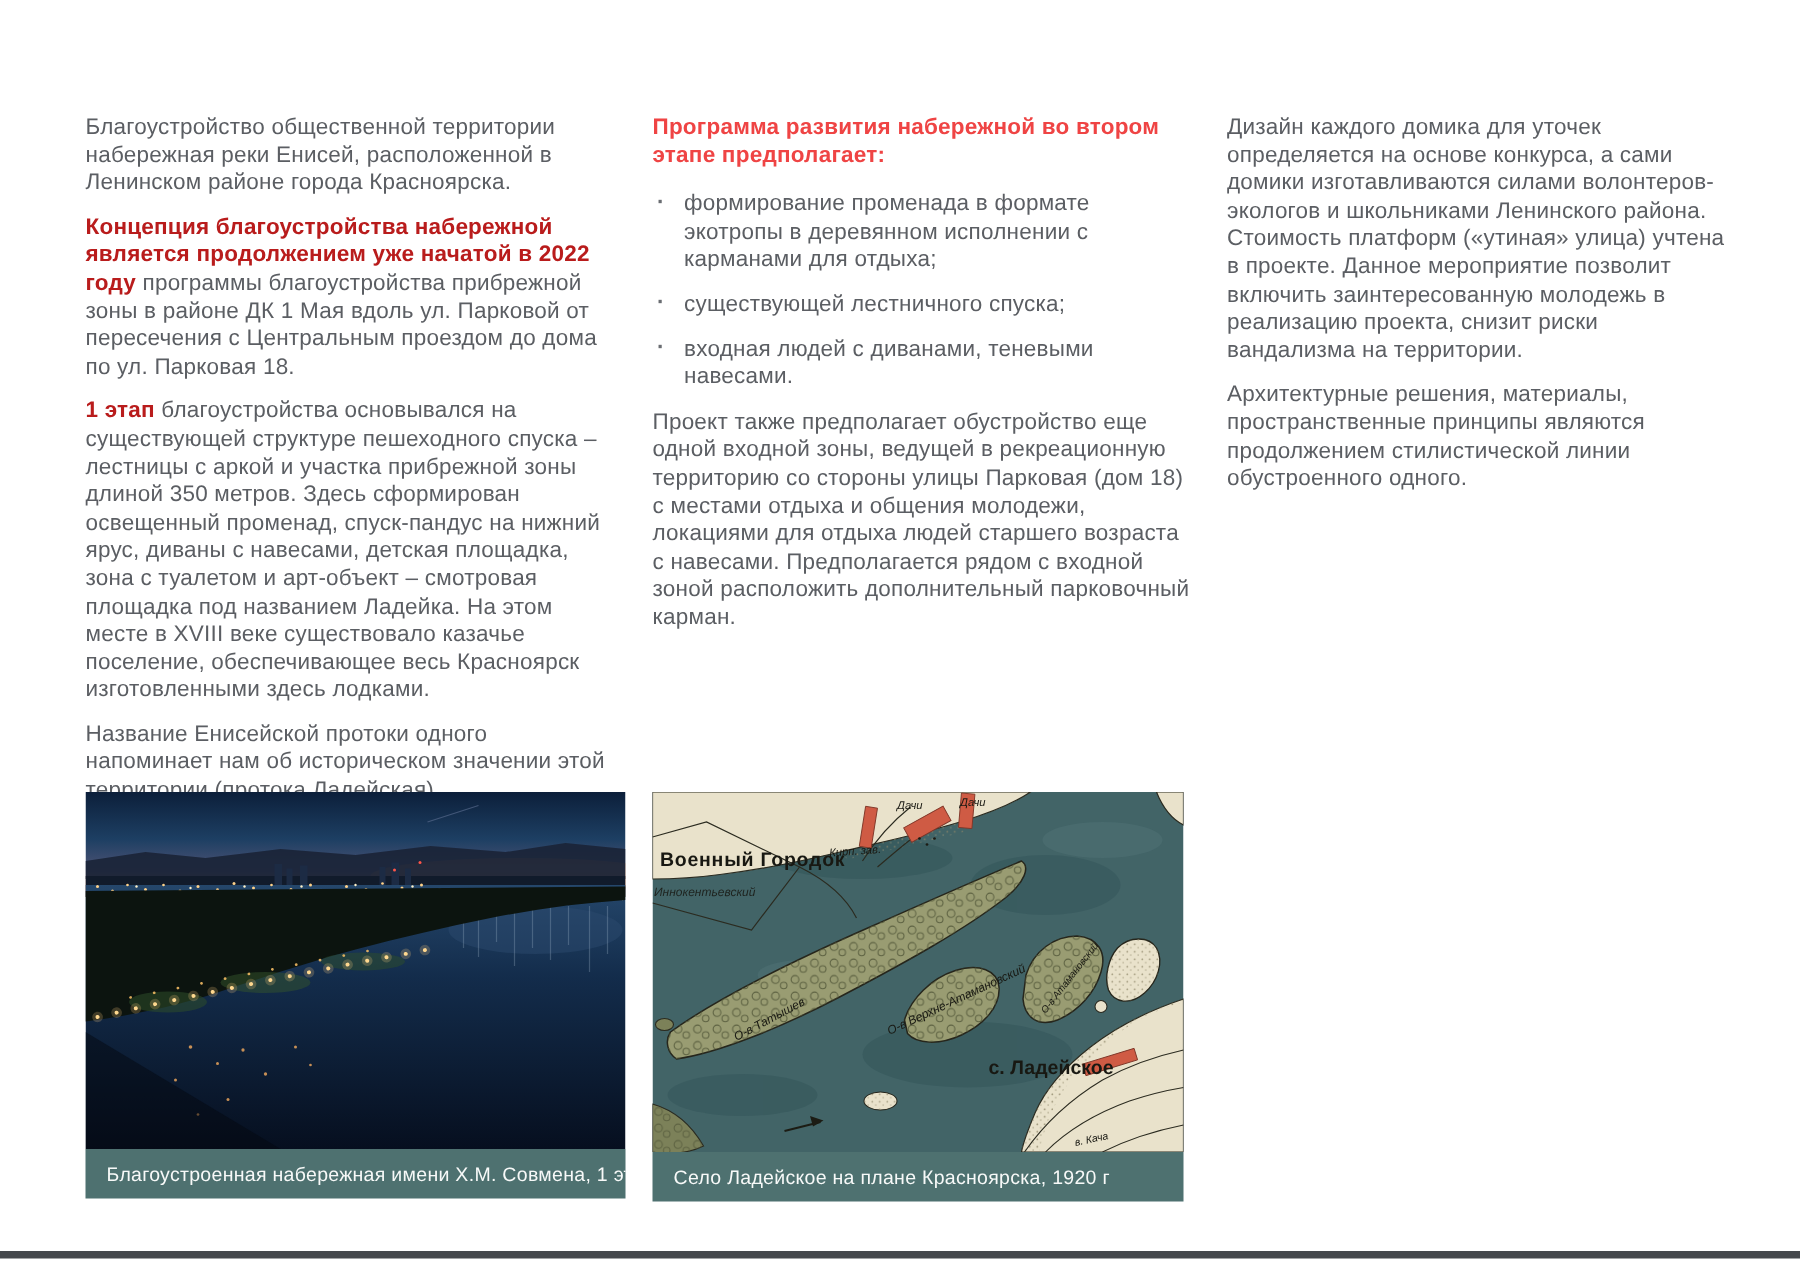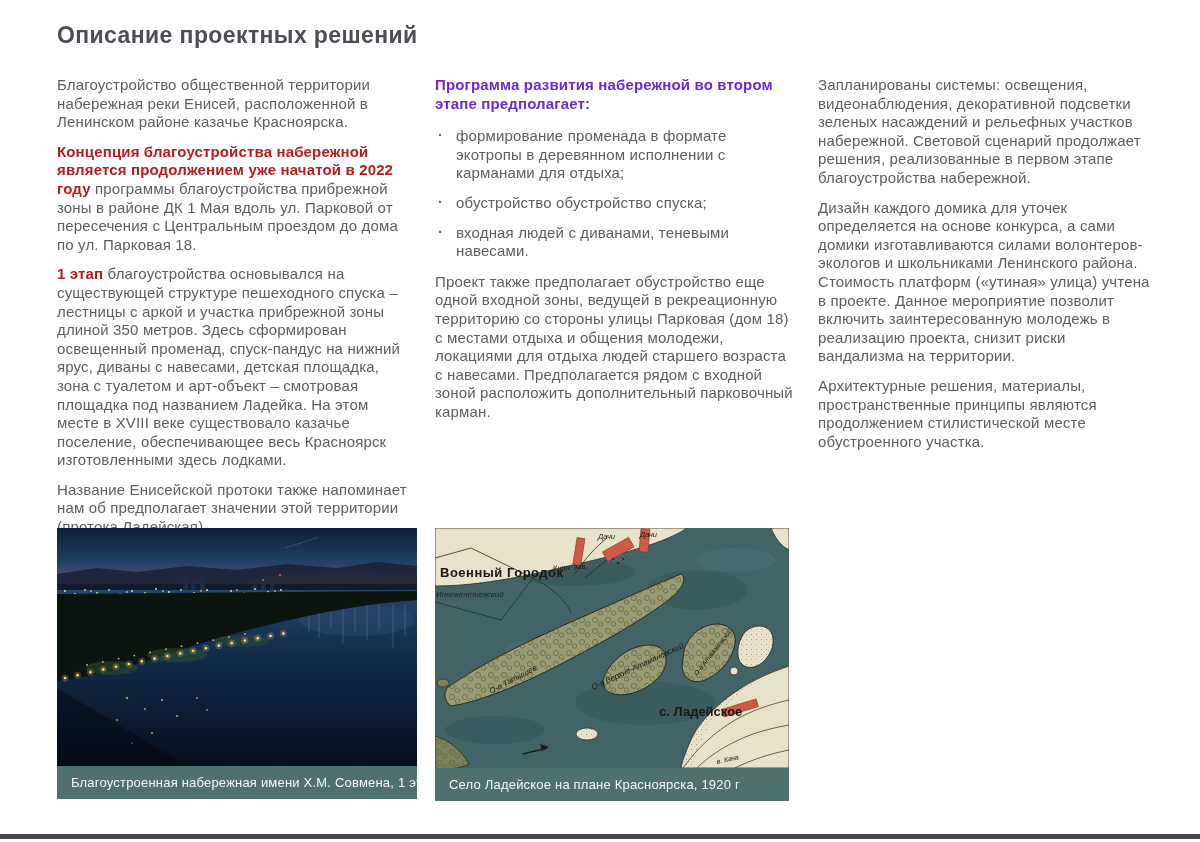"Описание проектных решений" h1.page-title { html: <h1>Описание проектных решений</h1> -> none }
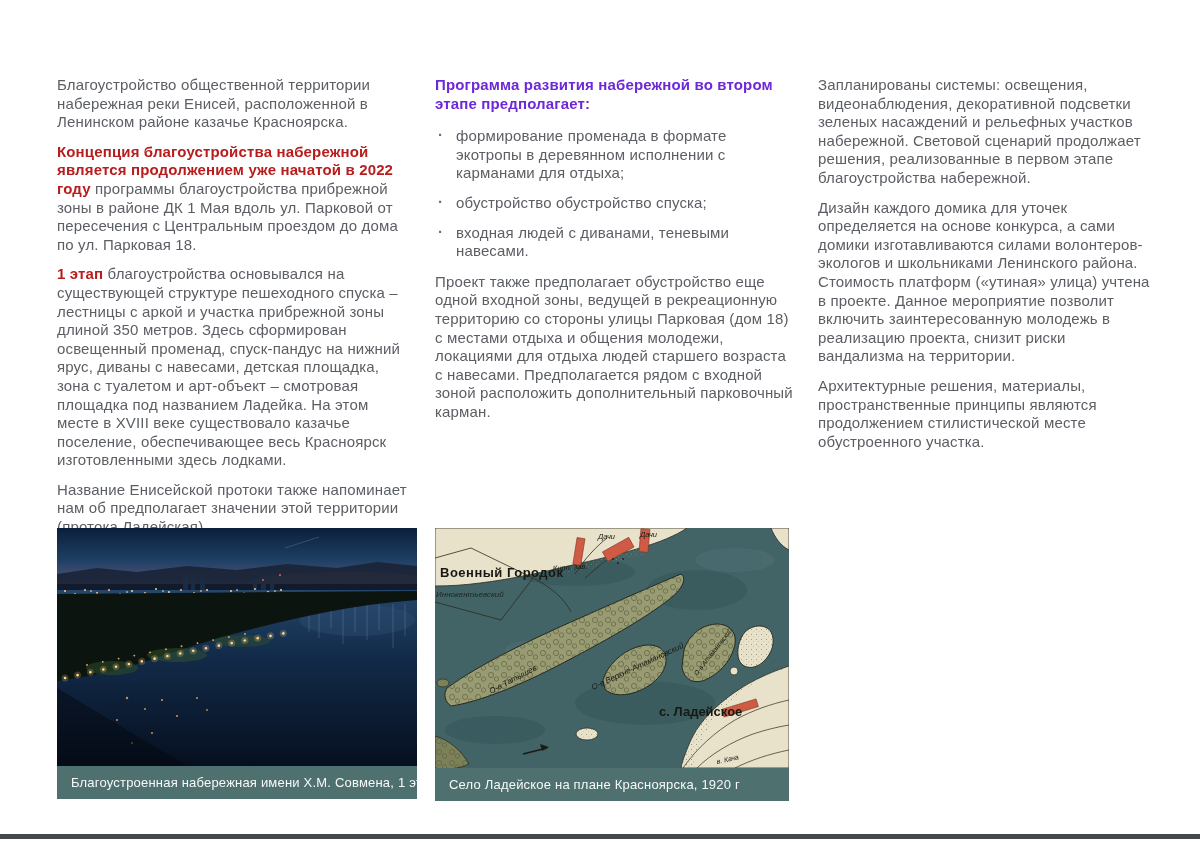"Благоустройство общественной территории" span { text: казачье -> города }
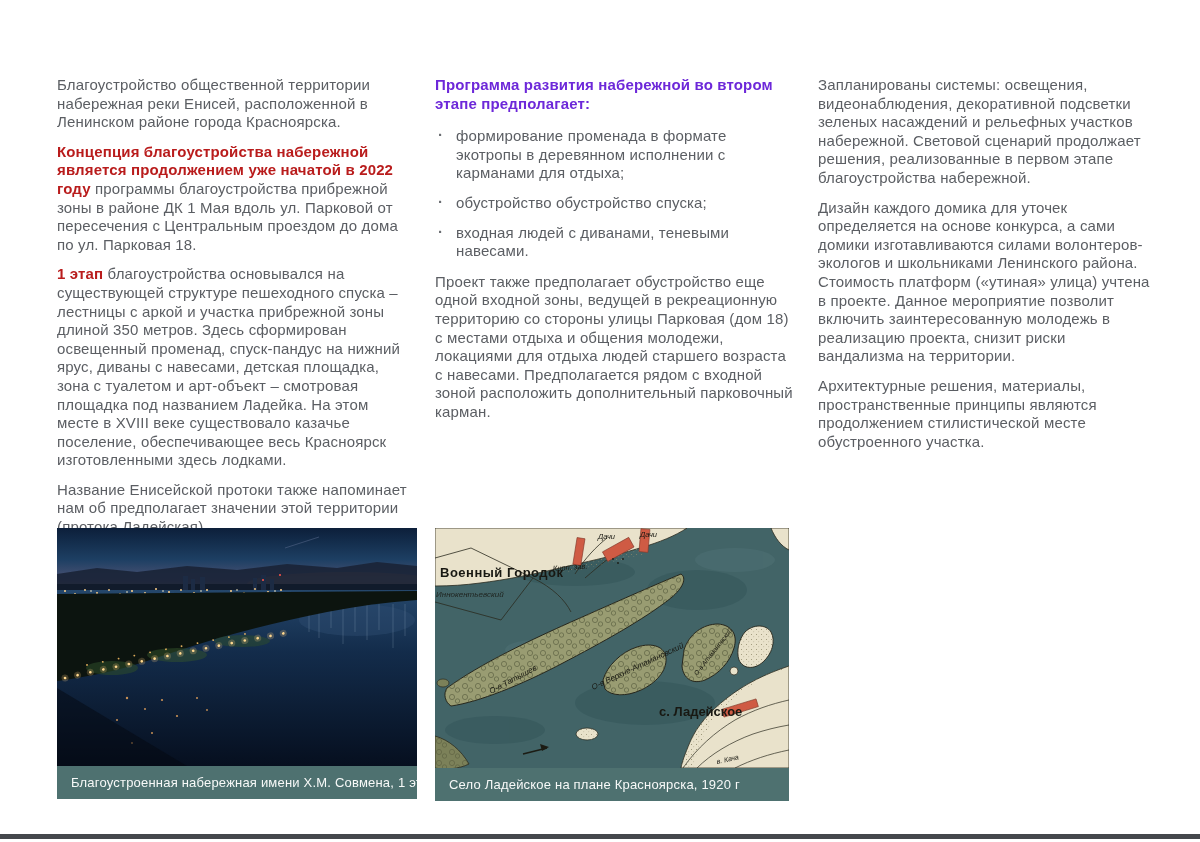"Программа развития набережной во втором" .red-heading { color: #6d28d9 -> #ef4444 }
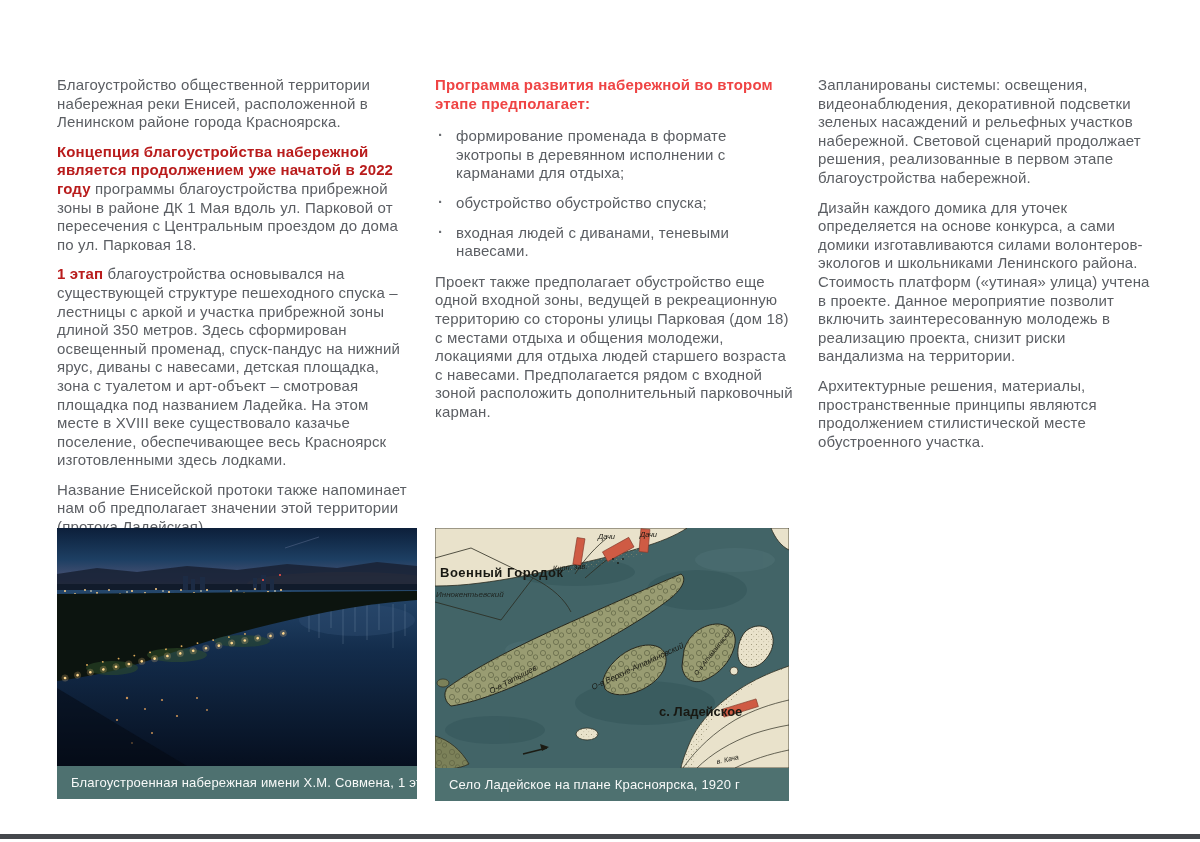"Запланированы системы: освещения," p { html: <p><span>Запланированы системы: освещения, видеонаблюдения, декоративной подсветки зеленых насаждений и рельефных участков набережной. Световой сценарий продолжает решения, реализованные в первом этапе благоустройства набережной.</span></p> -> none }
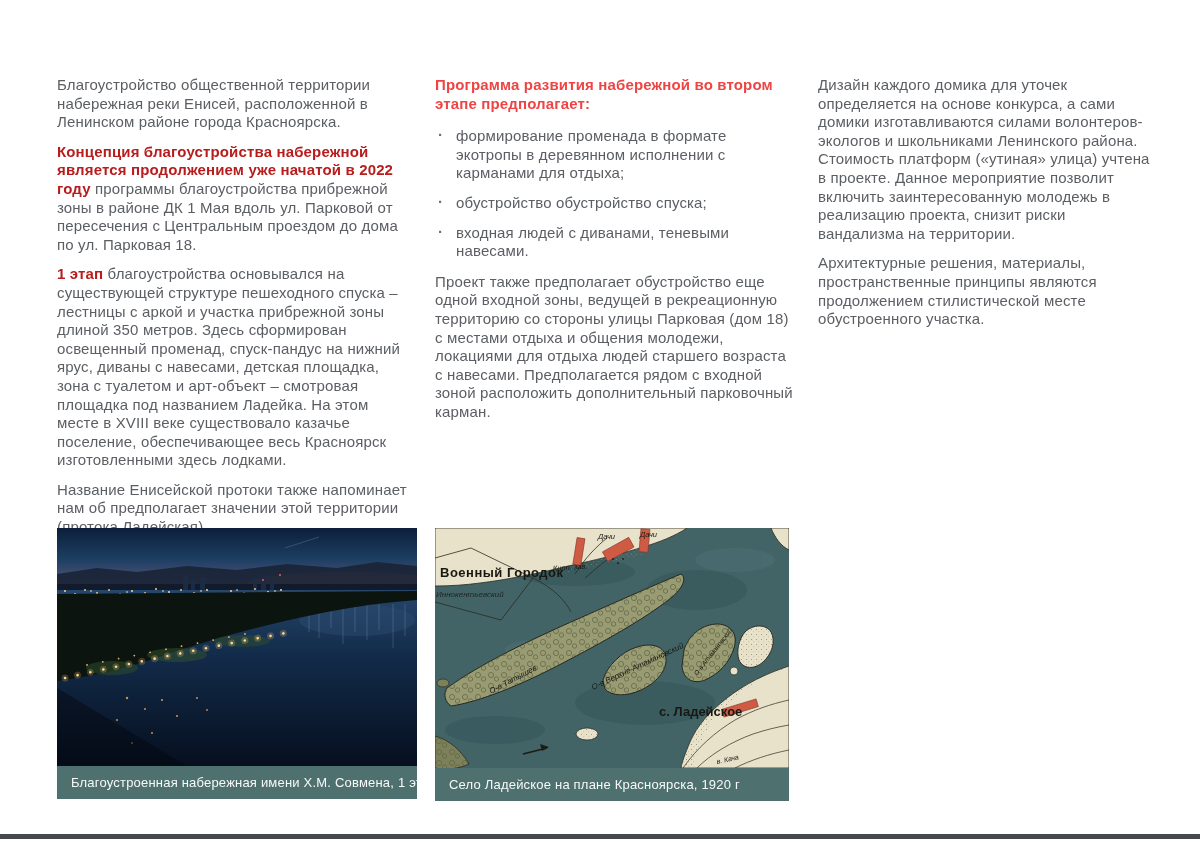"обустройство обустройство спуска;" span { text: обустройство обустройство -> существующей лестничного }
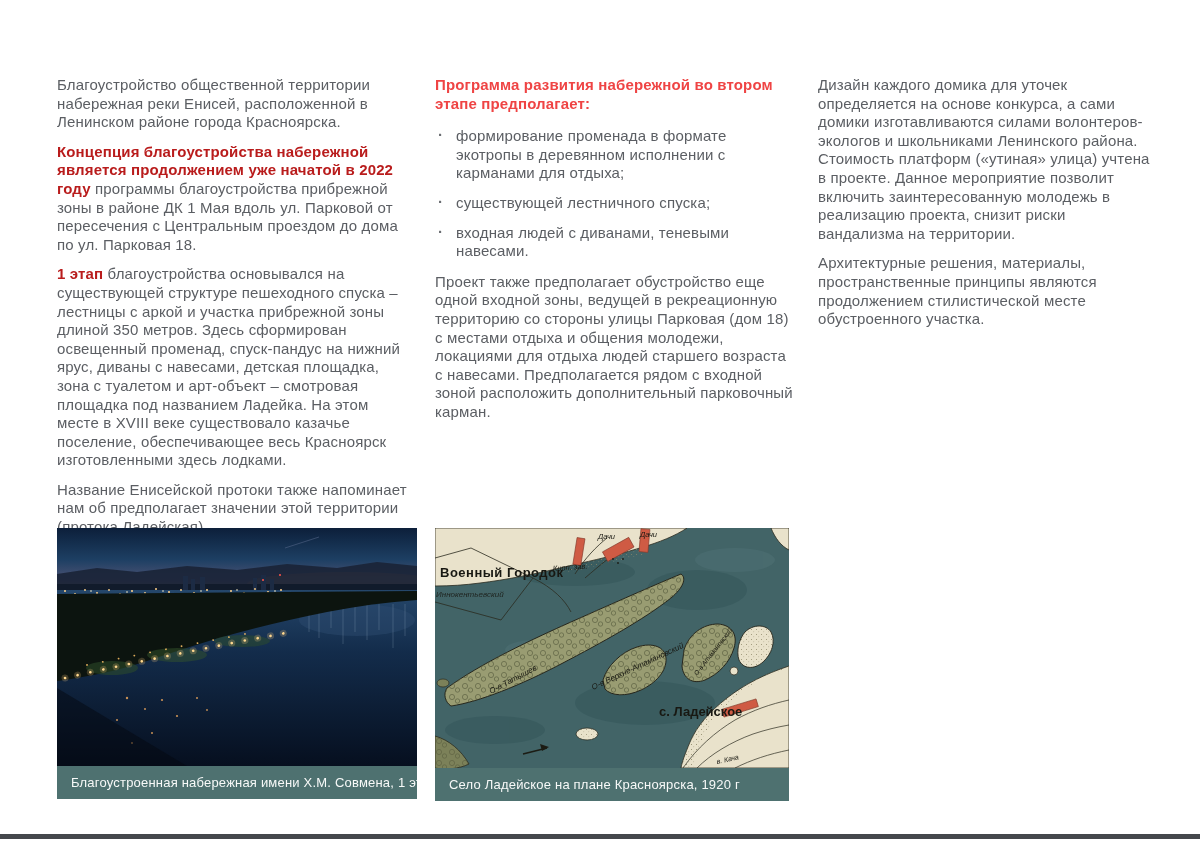"Архитектурные решения, материалы," span { text: месте обустроенного участка -> линии обустроенного одного }
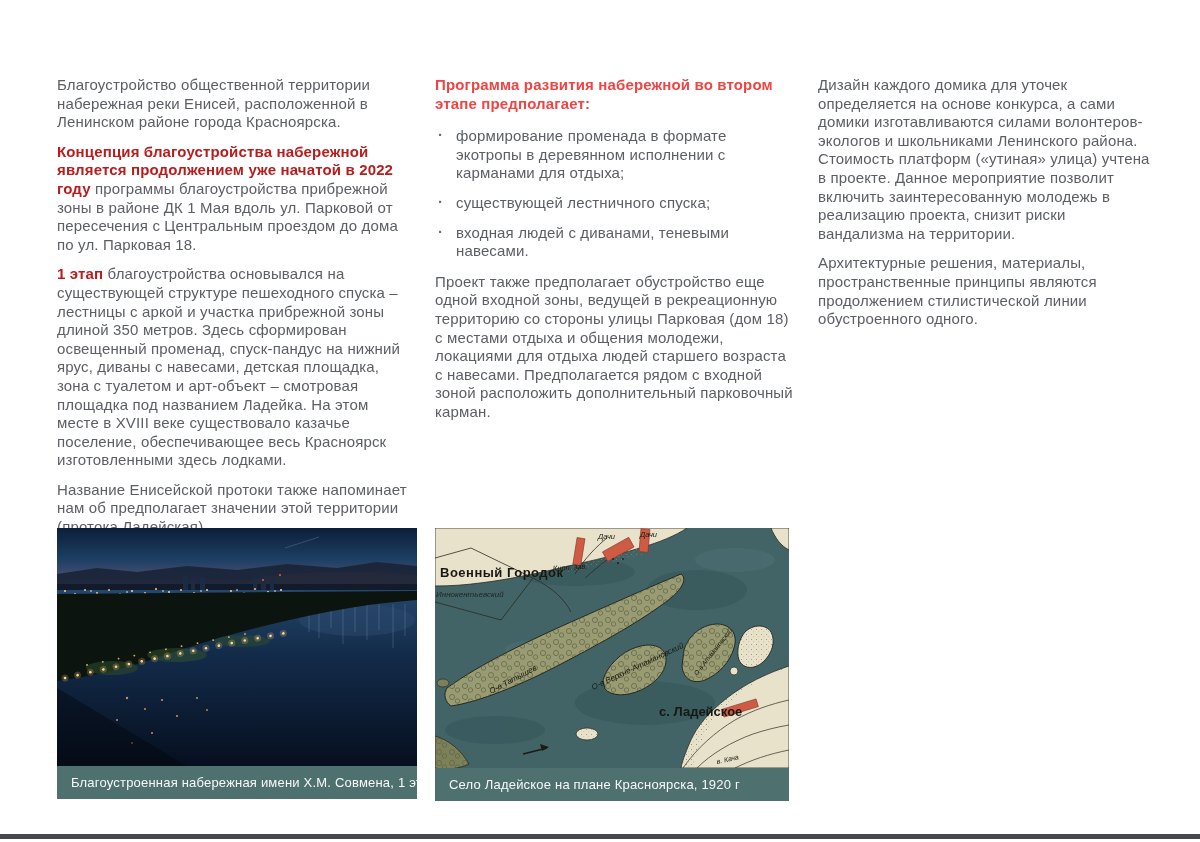"Название Енисейской протоки также" span { text: также напоминает нам об предполагает -> одного напоминает нам об историческом }
